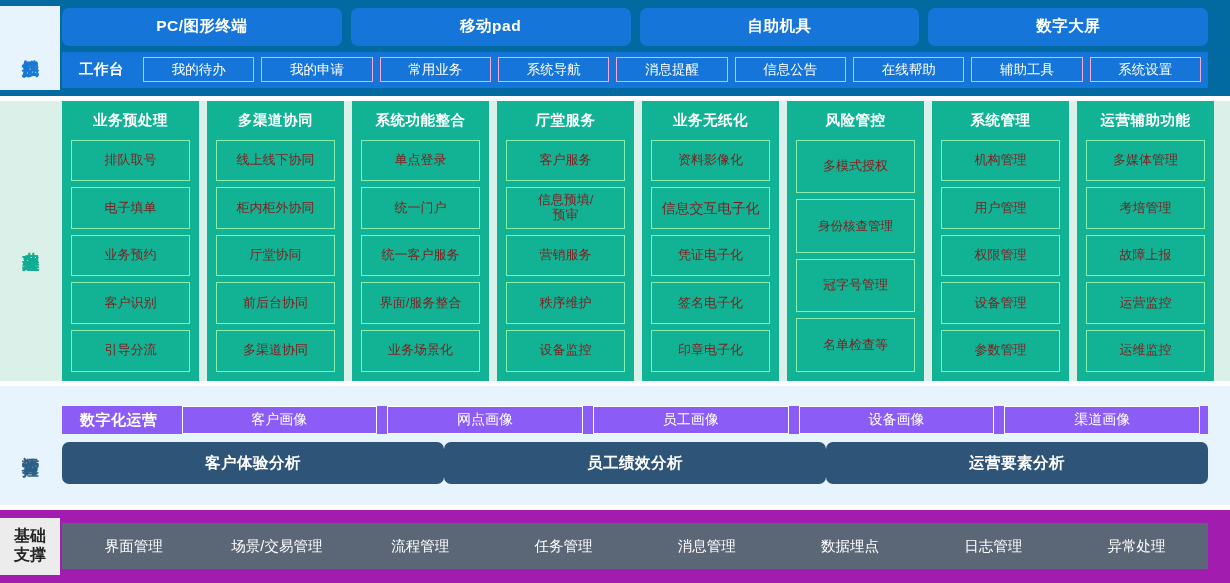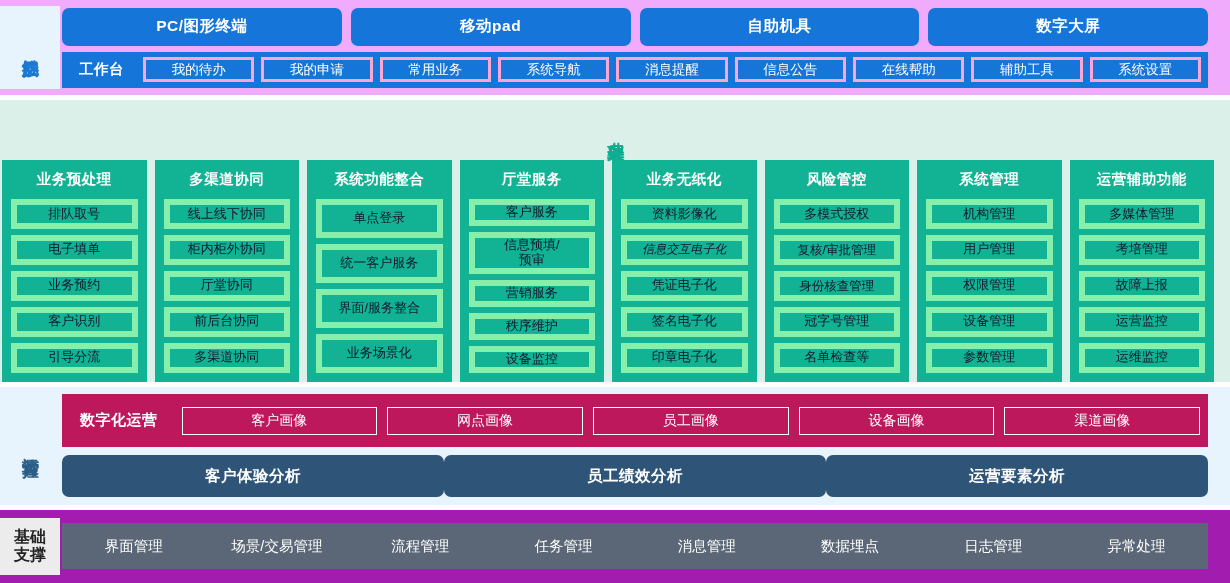"PC/图形终端" .band-contact { background: #f0abfc -> #0369a1 }
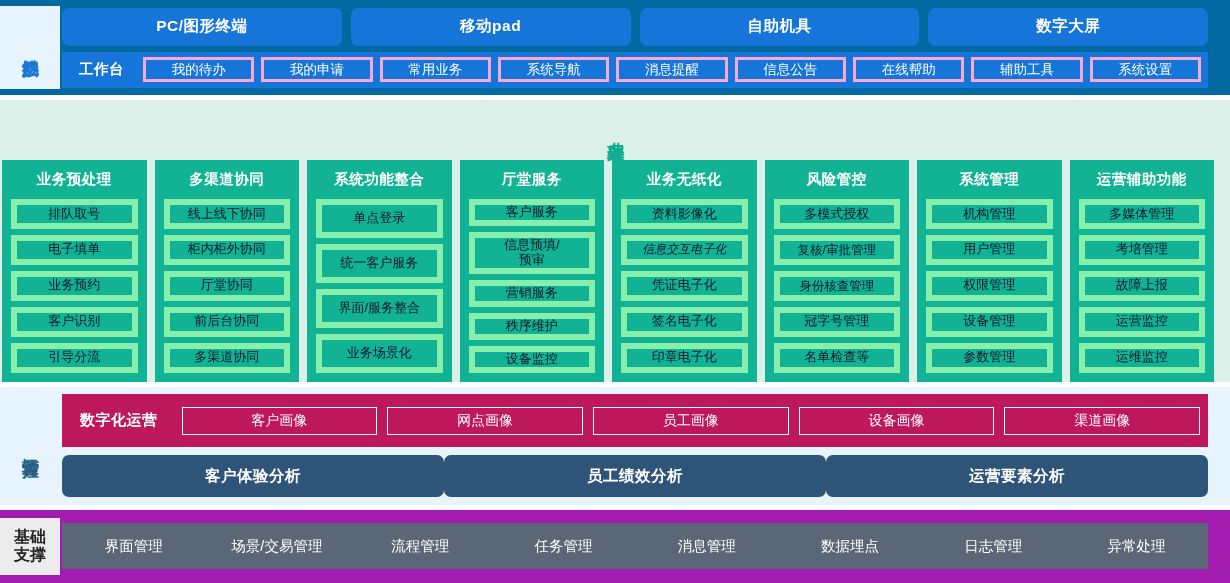"我的待办" .workbench-item { border: 3px solid #f9a8d4 -> 1px solid #f9a8d4 }
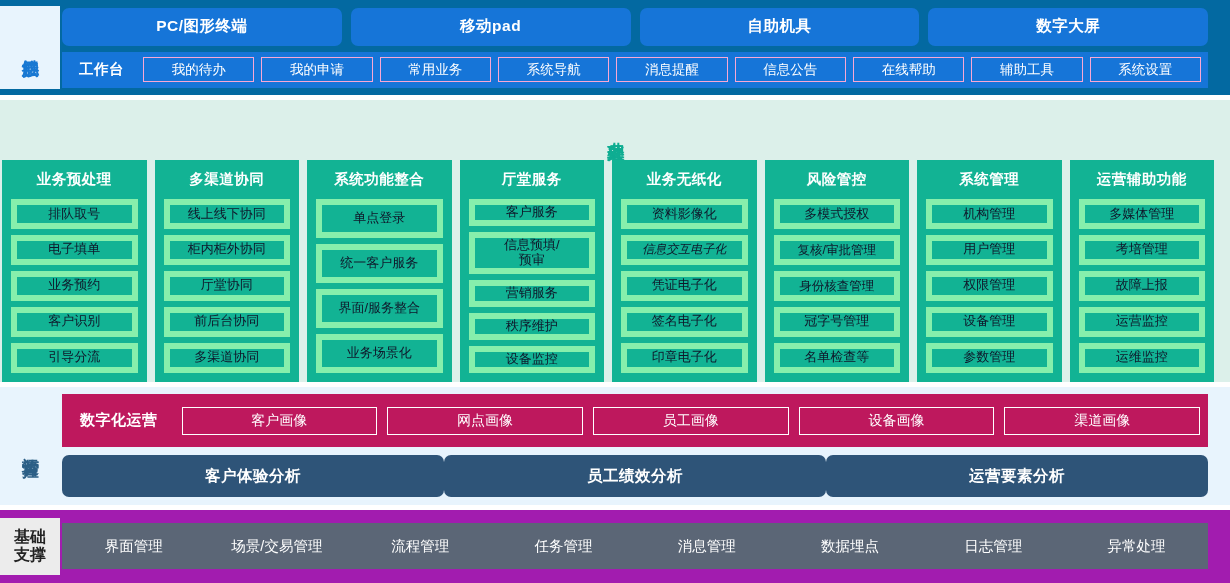"业务预处理" .band-business { flex-direction: column -> none }
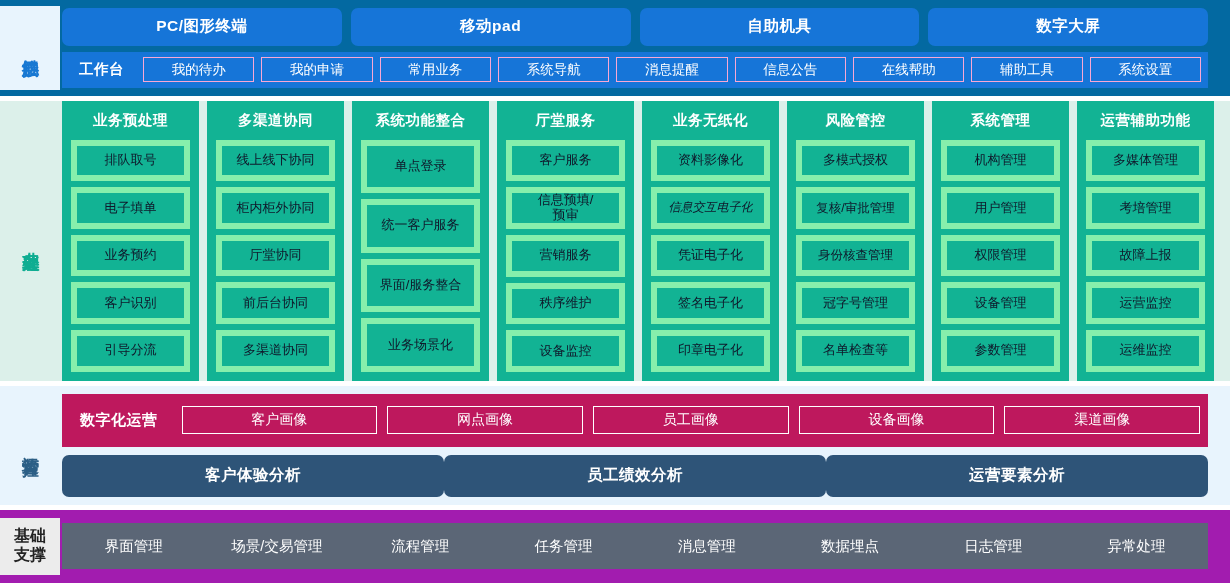"排队取号" .biz-item { border: 6px solid #86efac -> 1px solid #86efac; color: #0f172a -> #7f1d1d }
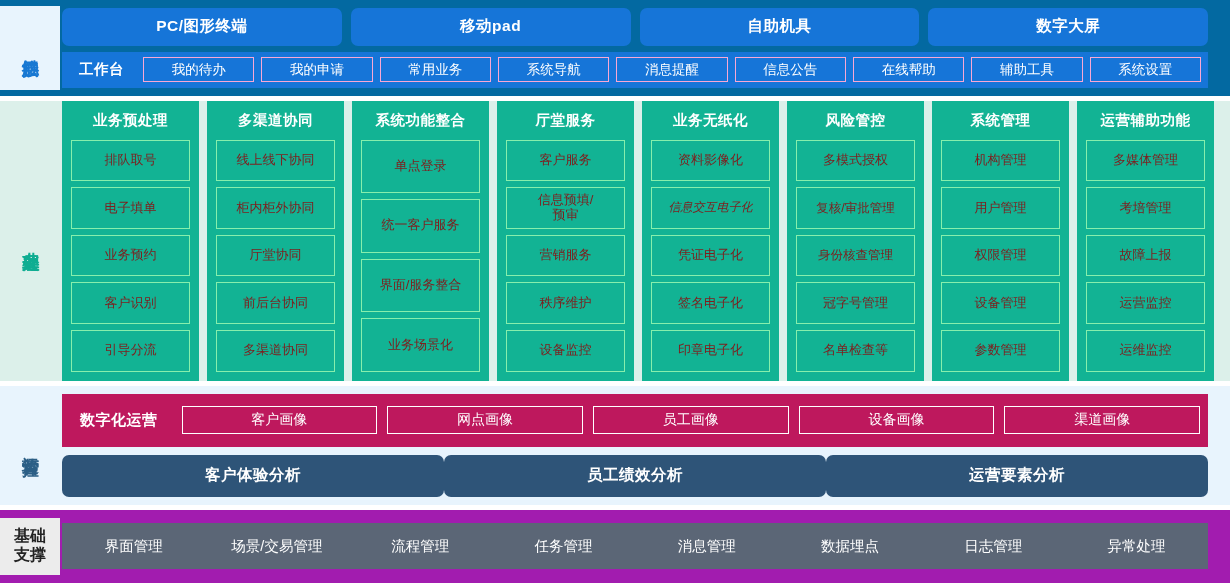"统一门户" div.biz-item { html: none -> <div>统一门户</div> }
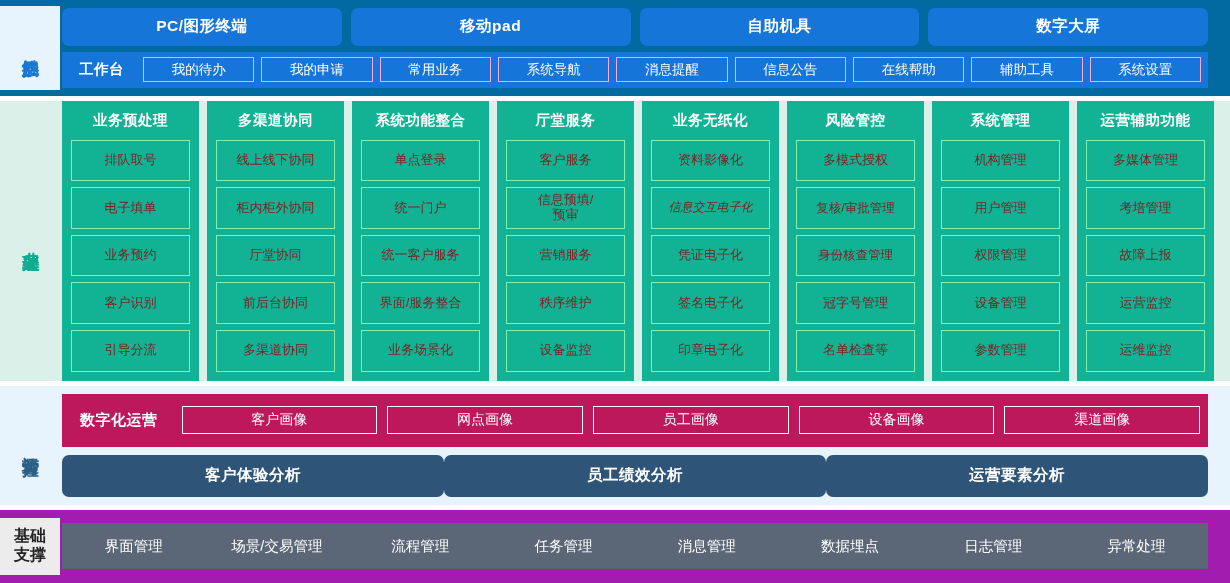"信息交互电子化" div.biz-item { font-size: 12px -> 14px; font-style: italic -> none }
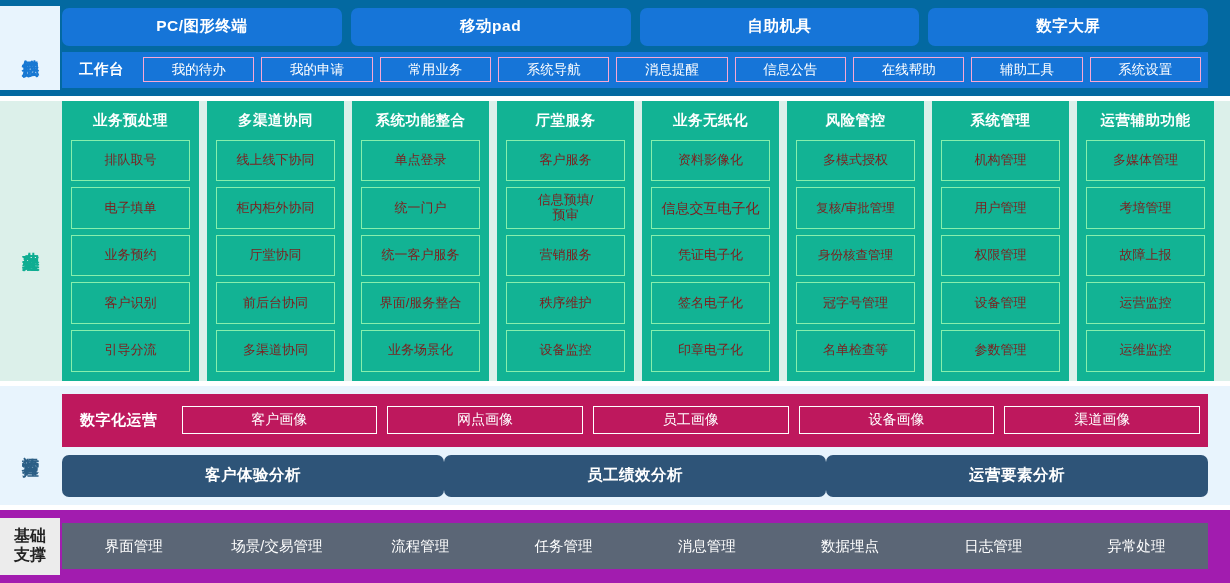"复核/审批管理" div.biz-item { html: <div>复核/审批管理</div> -> none }
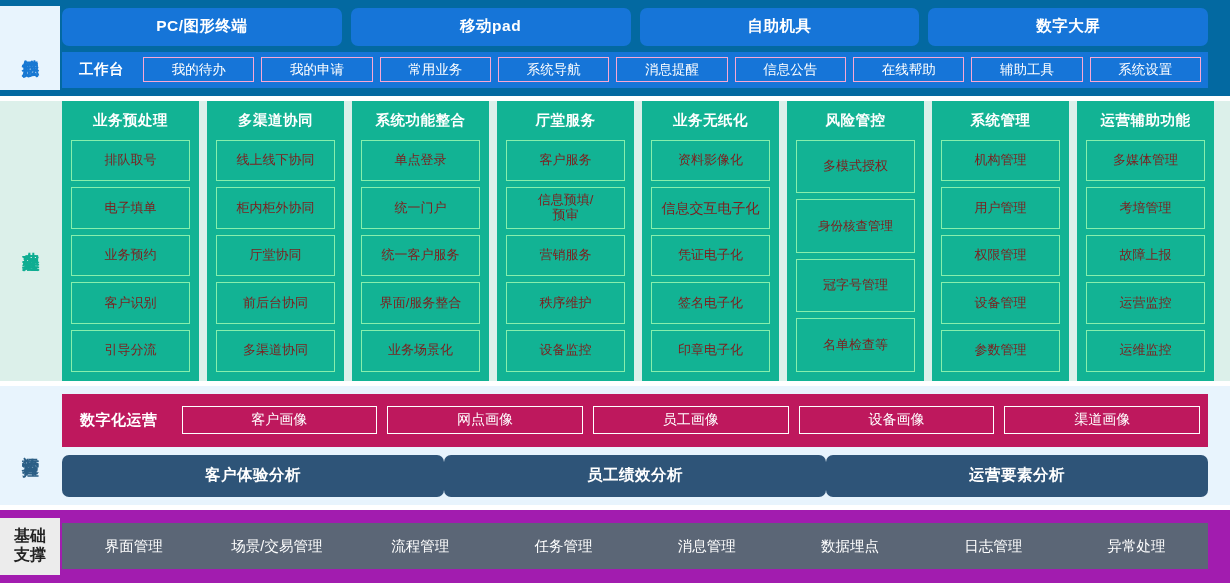"数字化运营" .ops-portrait-bar { background: #be185d -> #8b5cf6; height: 53px -> 28px }
